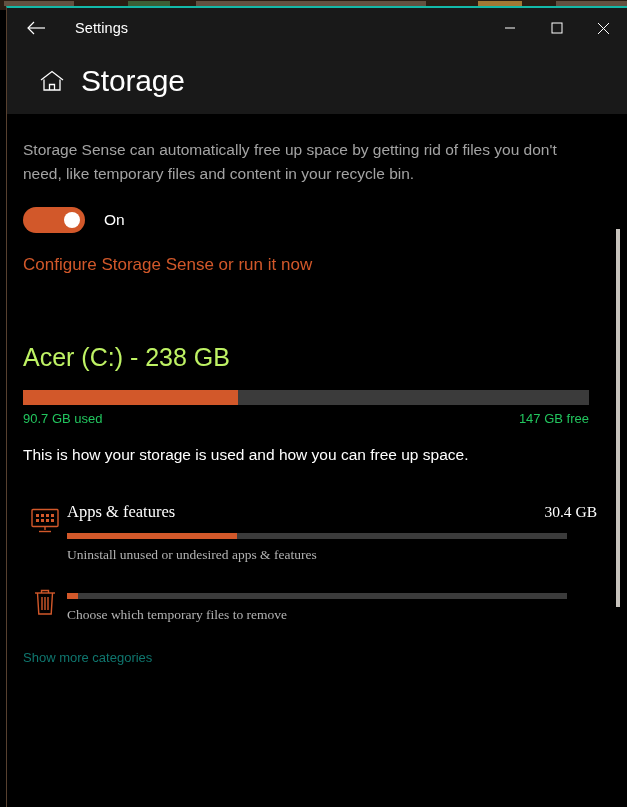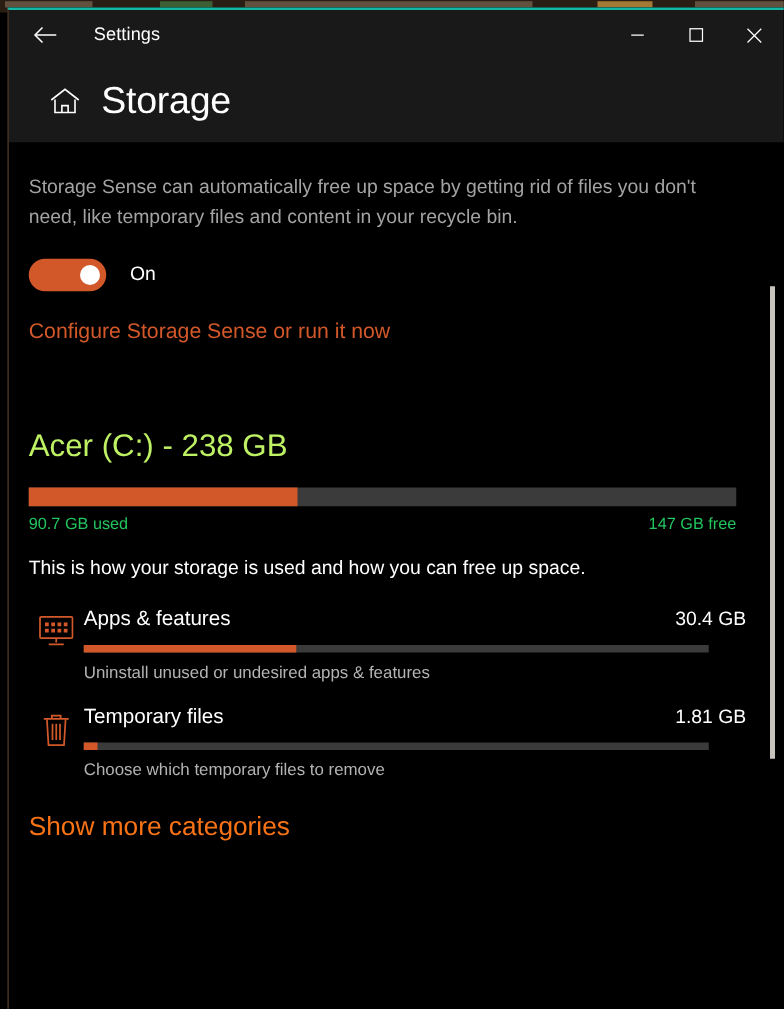"Apps & features" .cat-list { font-family: none -> Liberation Serif, serif; margin-top: 22px -> 38px }
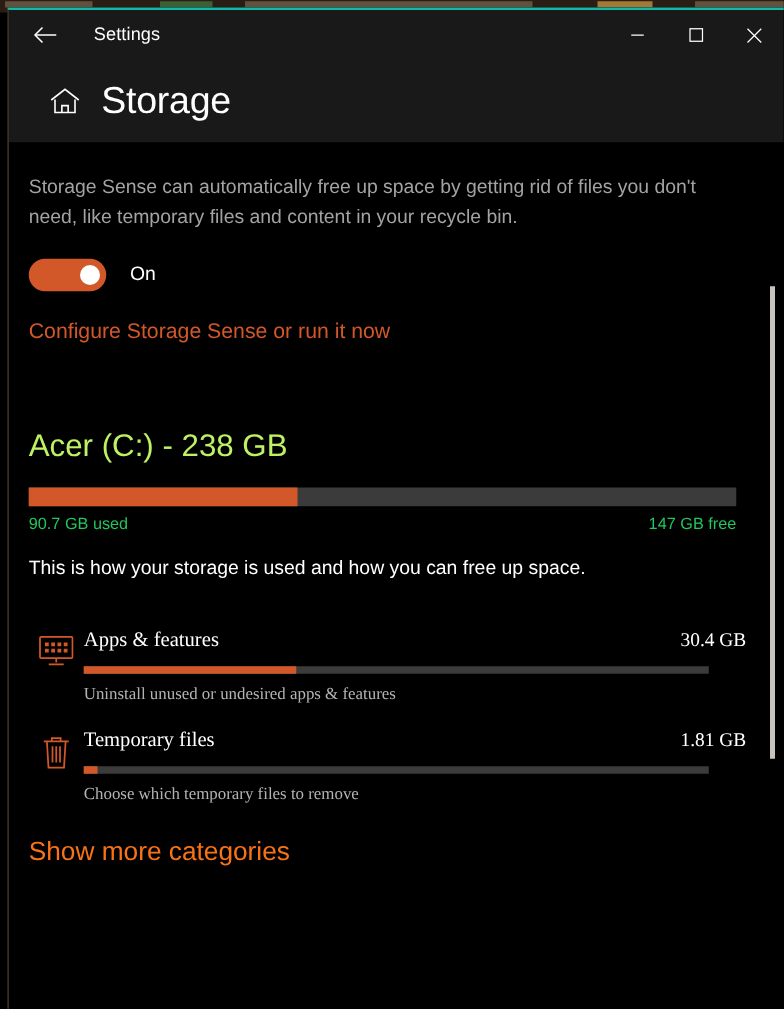"Temporary files" div.cat-top { html: <div> <span>Temporary files</span> <span>1.81 GB</span> </div> -> none }
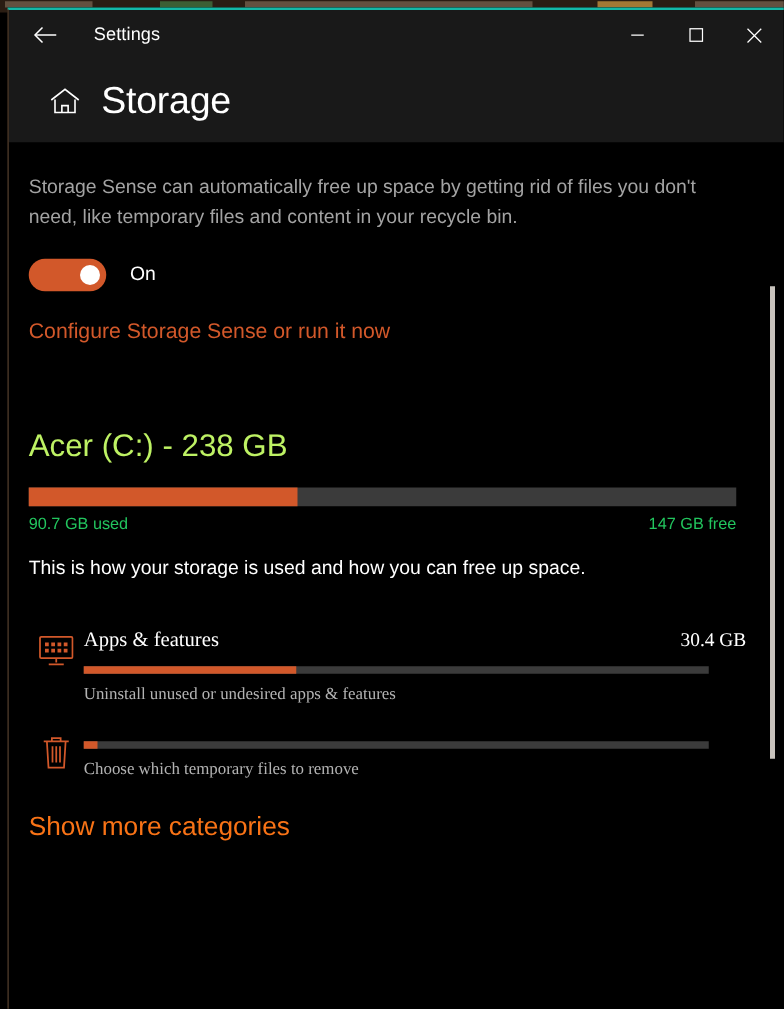"Show more categories" .more-link { color: #f97316 -> #0f766e; font-size: 21px -> 13px }
